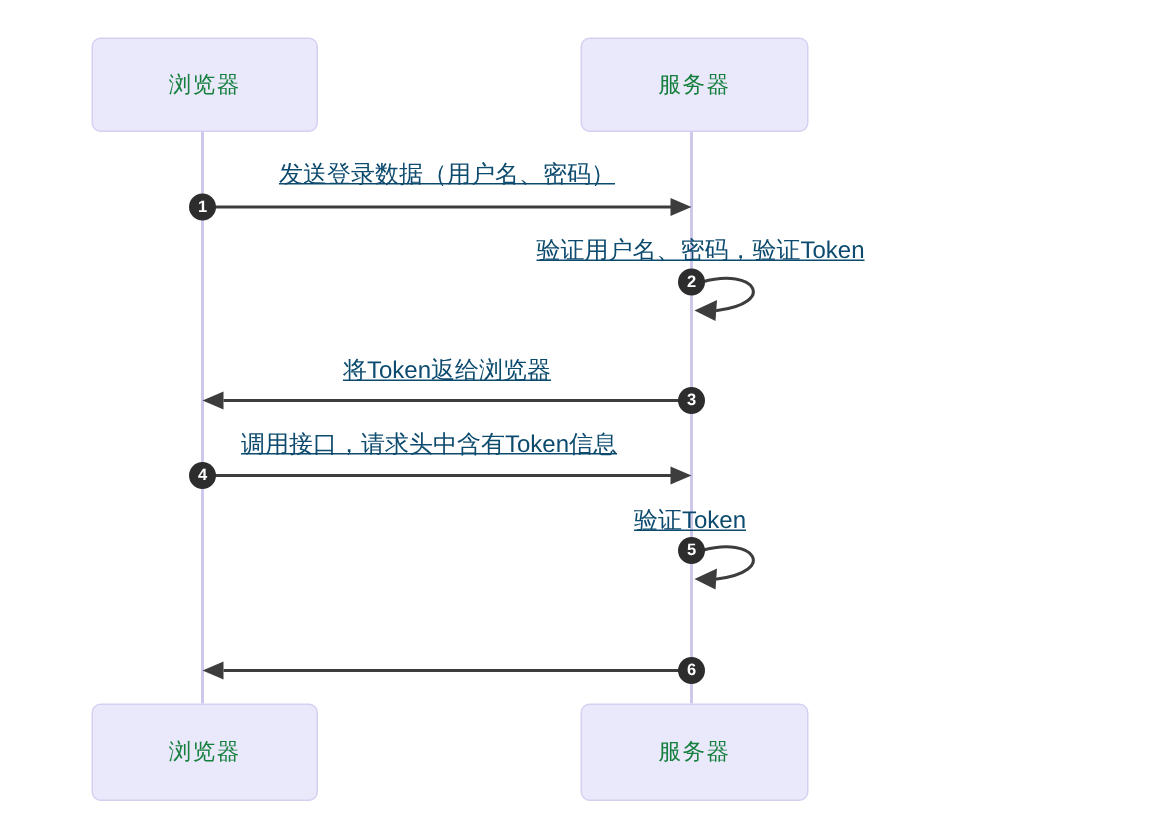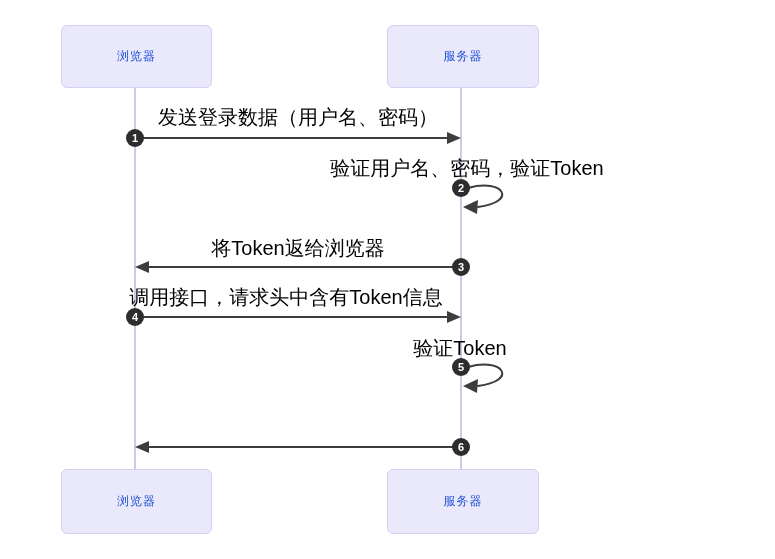"浏览器" .actor { color: #1d4ed8 -> #15803d; font-size: 12px -> 15px }
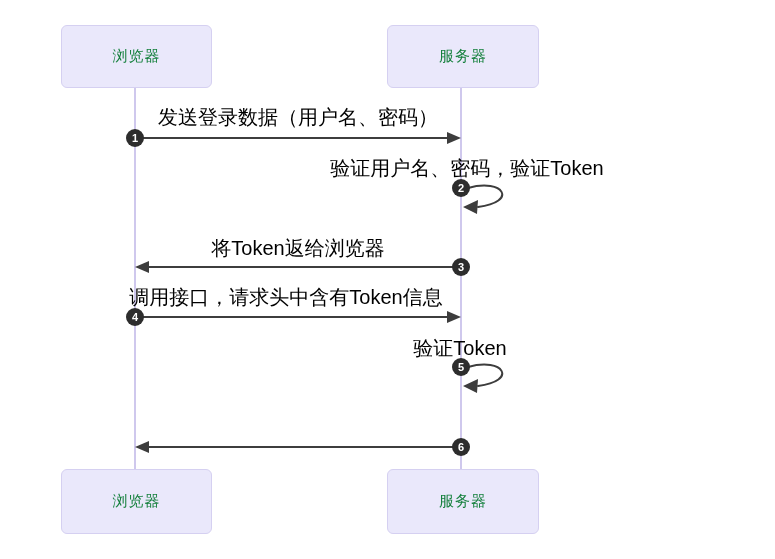"发送登录数据（用户名、密码）" .msg-label { color: #000000 -> #0c4a6e; font-size: 20px -> 16px; text-decoration: none -> underline }
